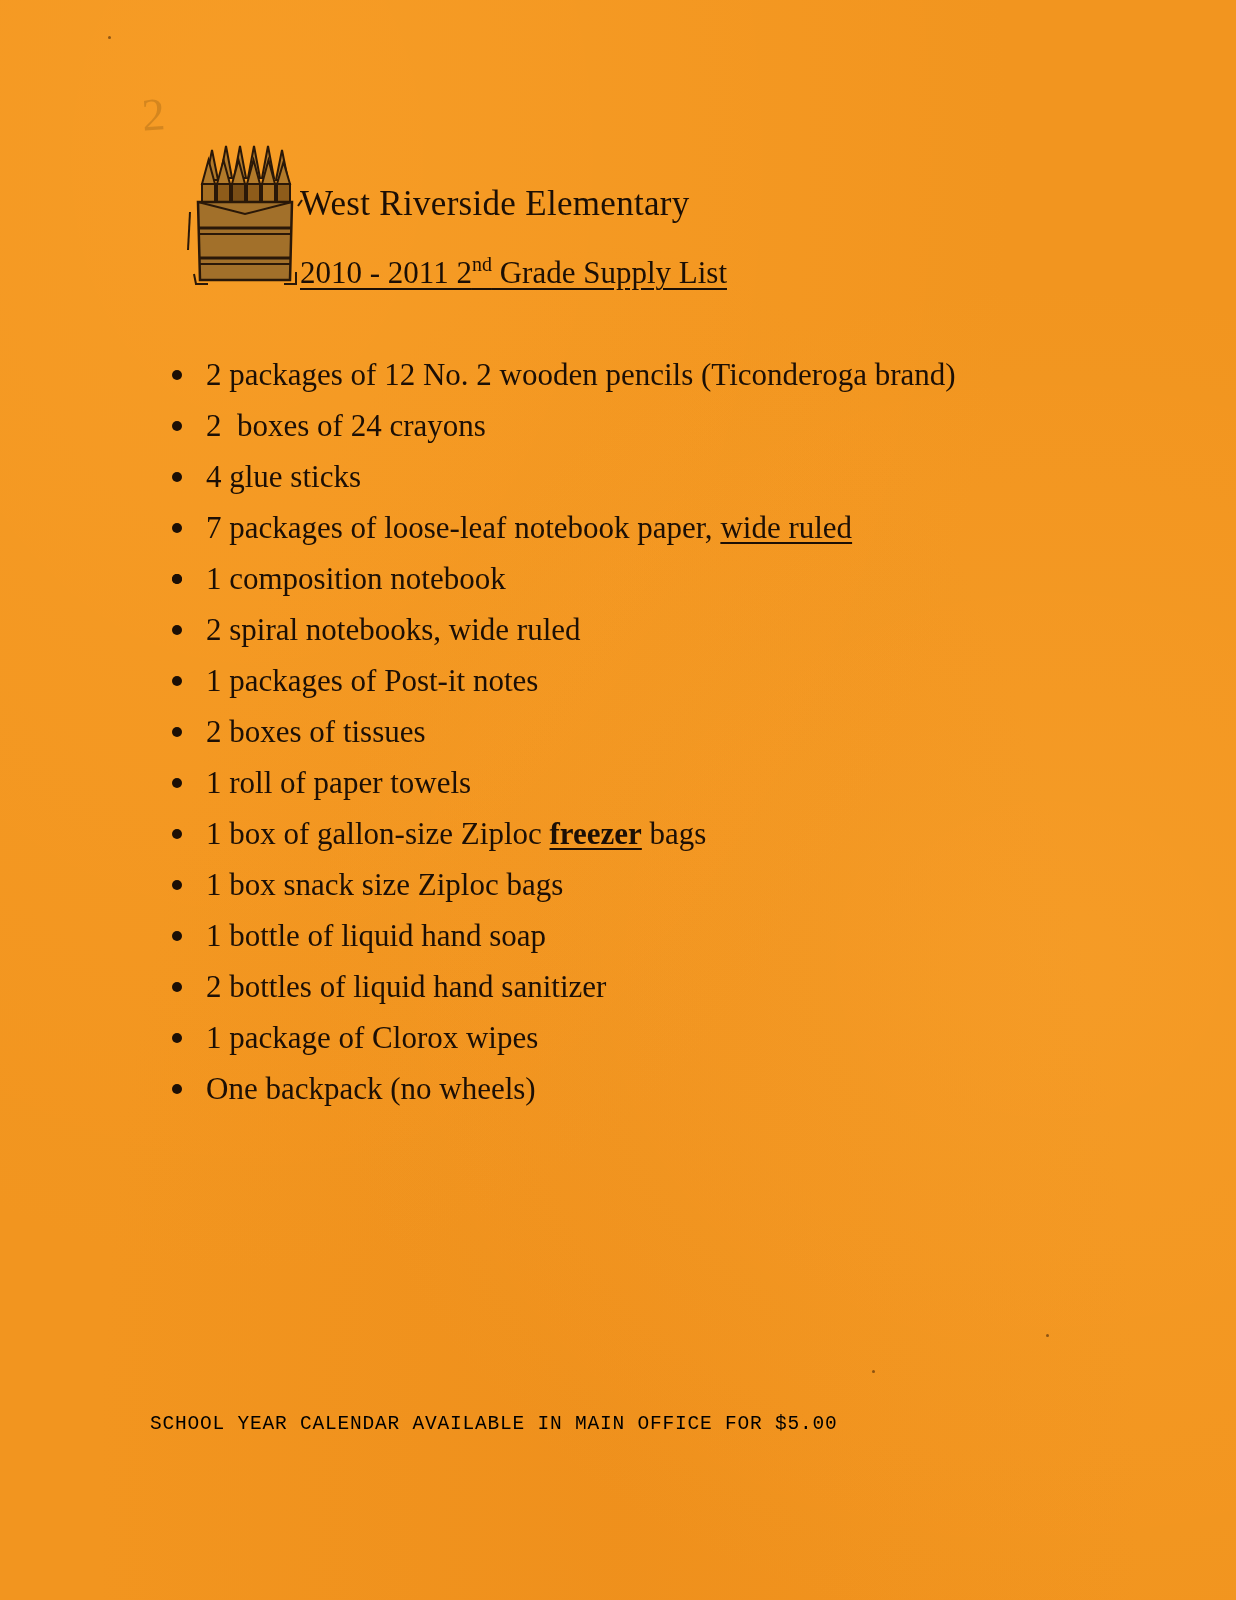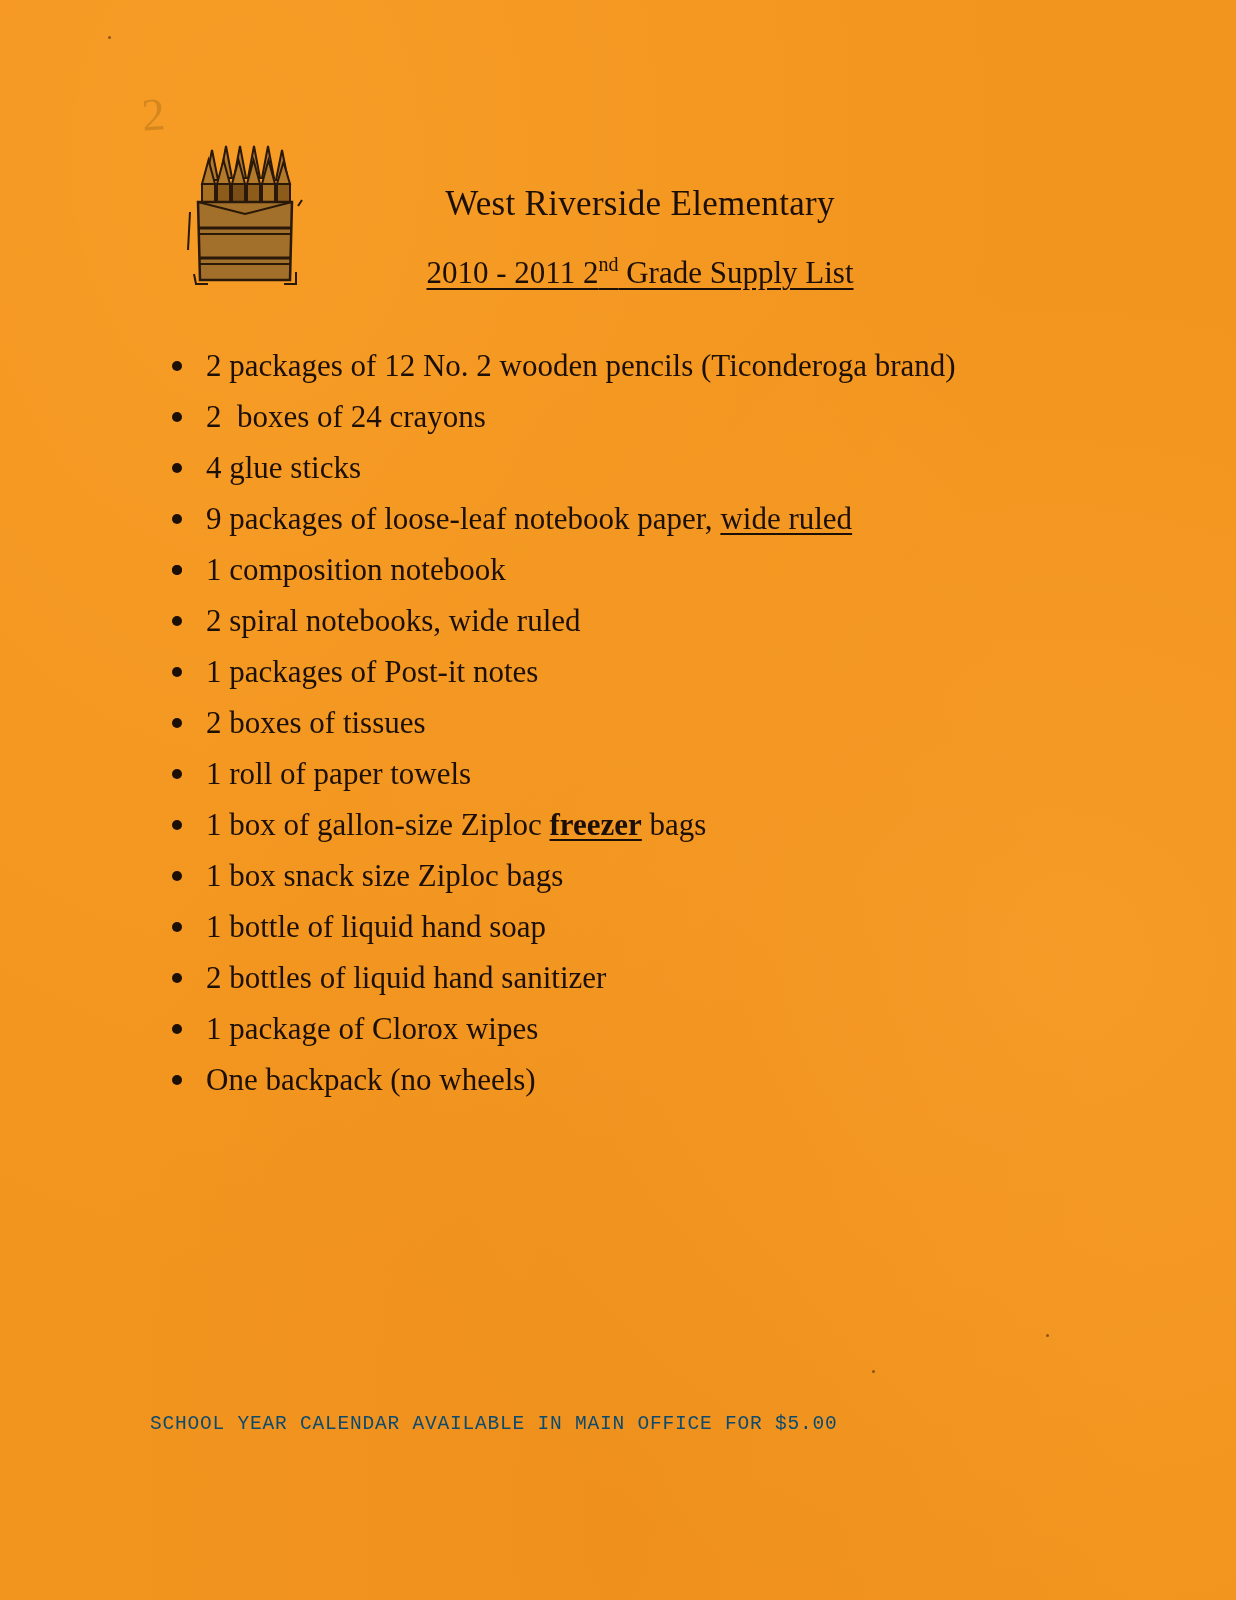"West Riverside Elementary" .header { text-align: center -> none }
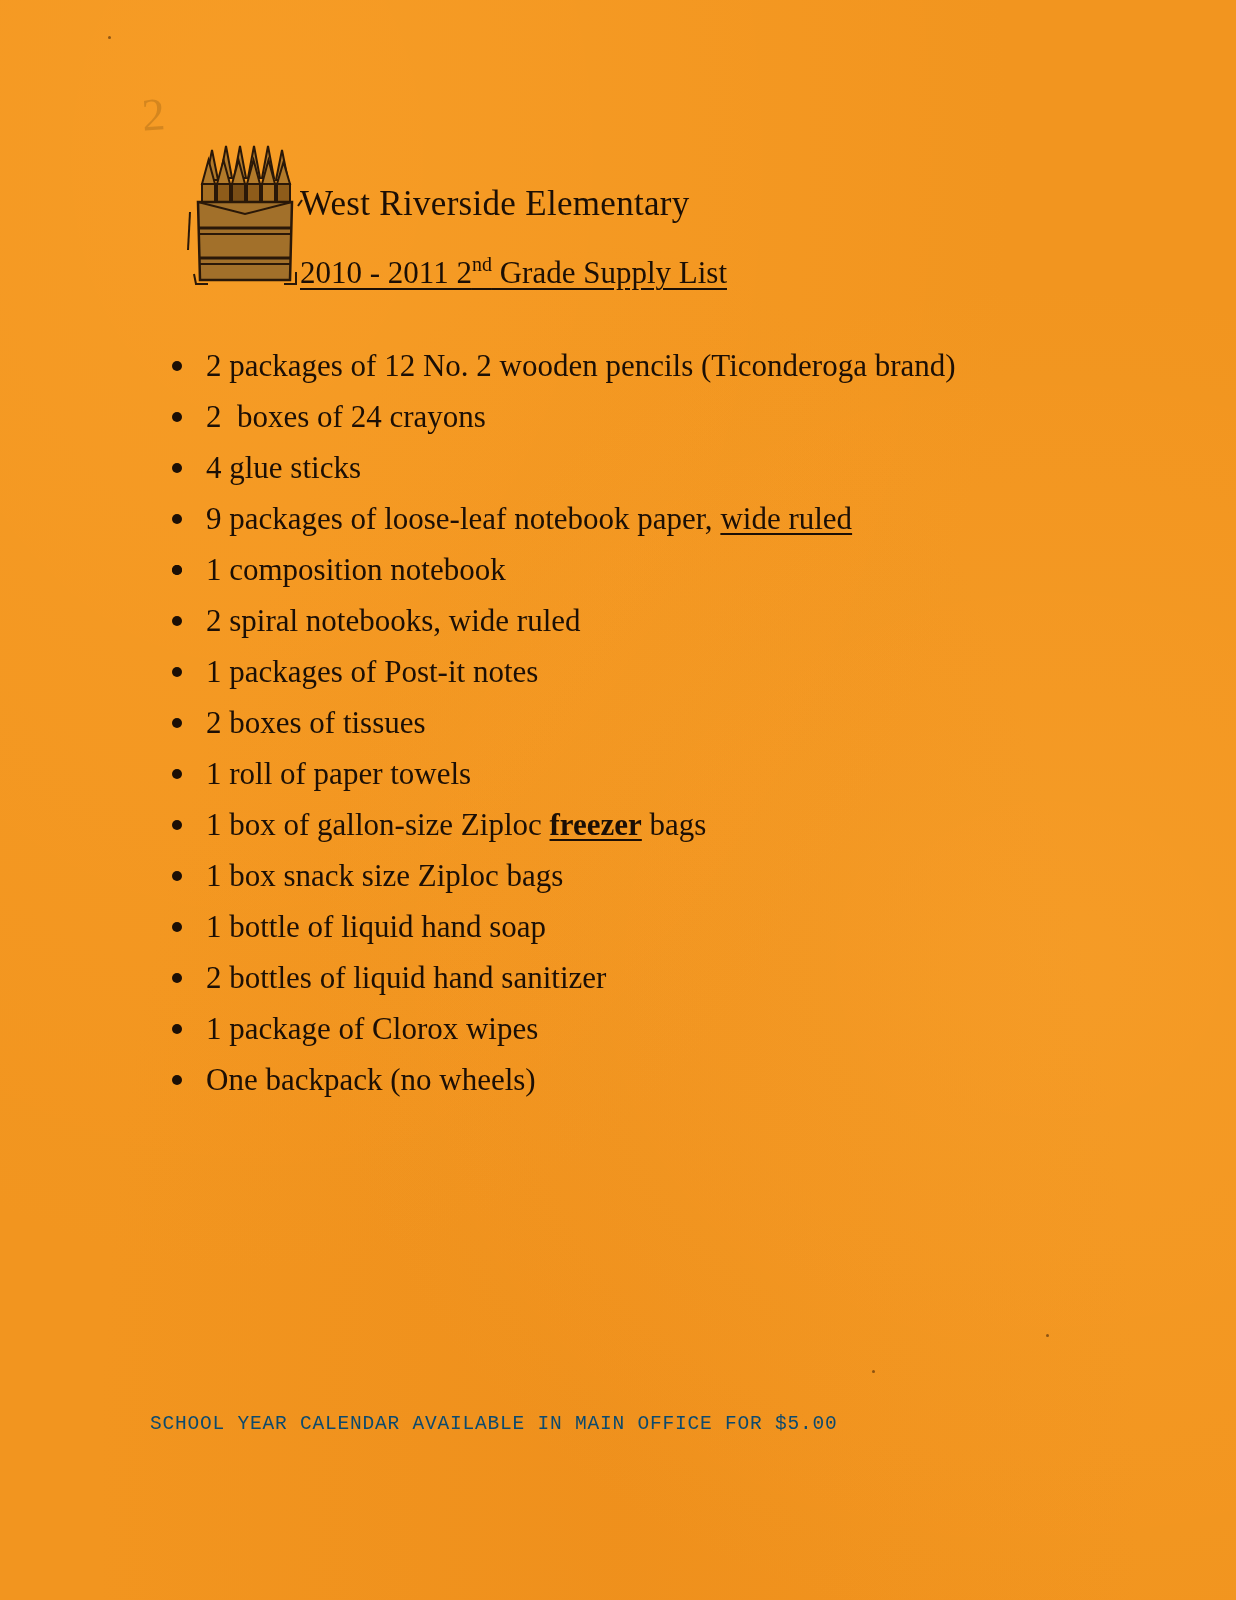"2 packages of 12 No." .supply-list { top: 340px -> 349px }
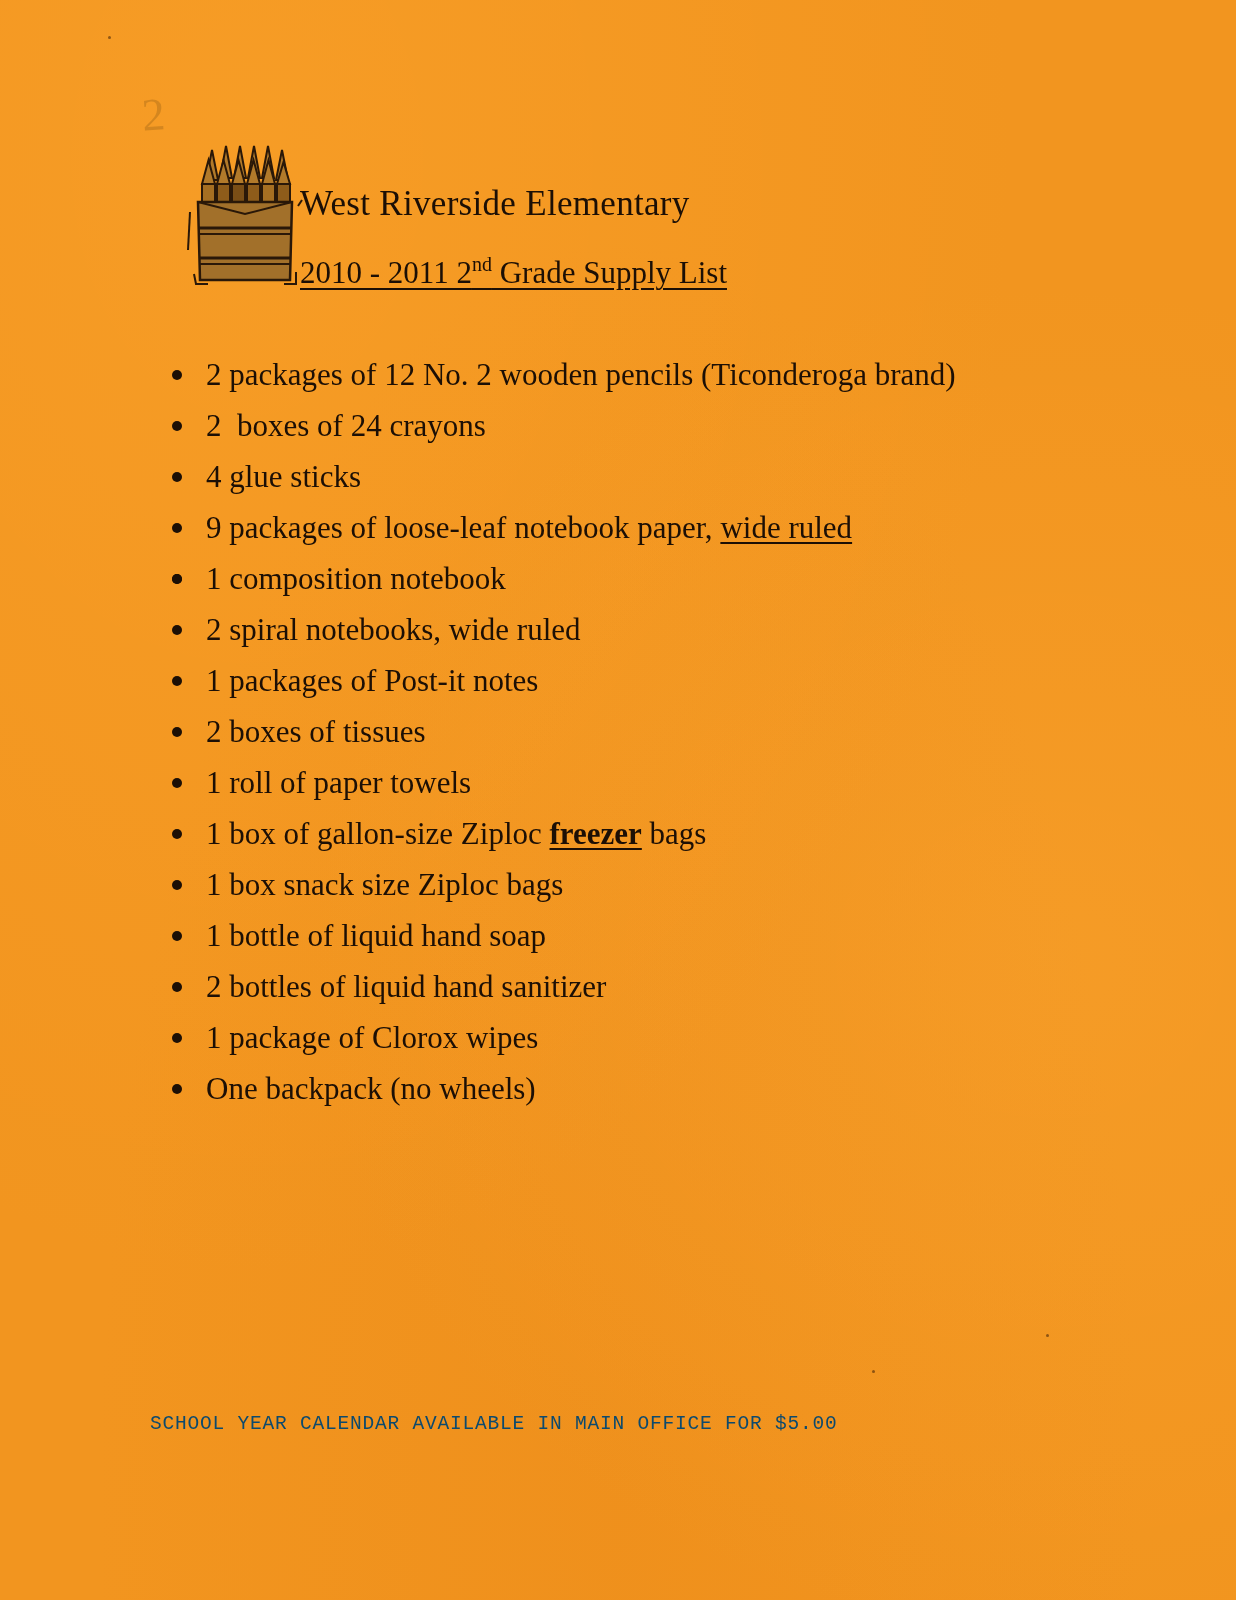"9 packages of loose-leaf notebook" span { text: 9 -> 7 }
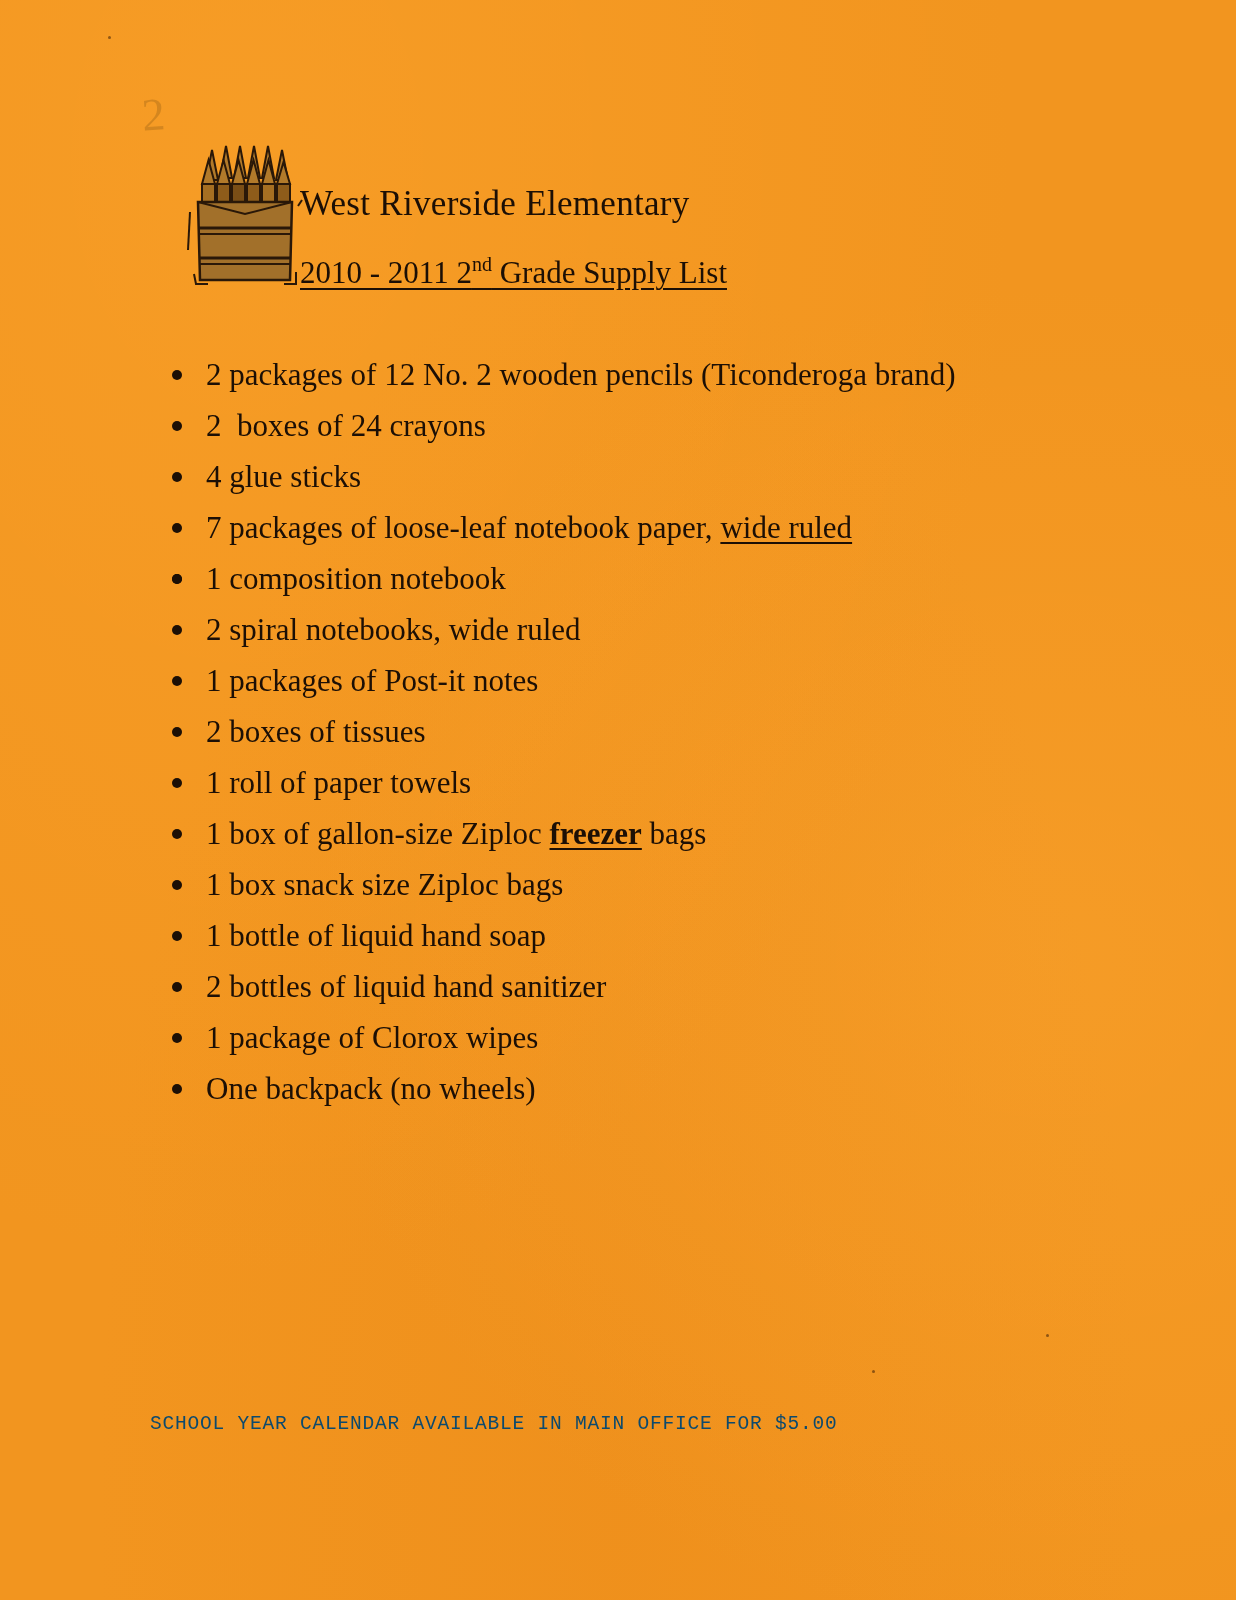"SCHOOL YEAR CALENDAR AVAILABLE IN" .footer-note { color: #0c4a6e -> #000000 }
